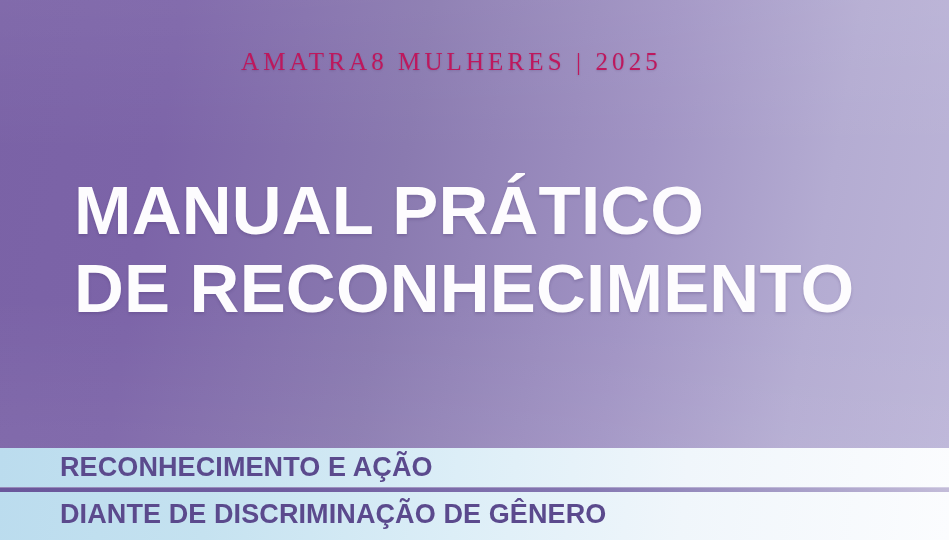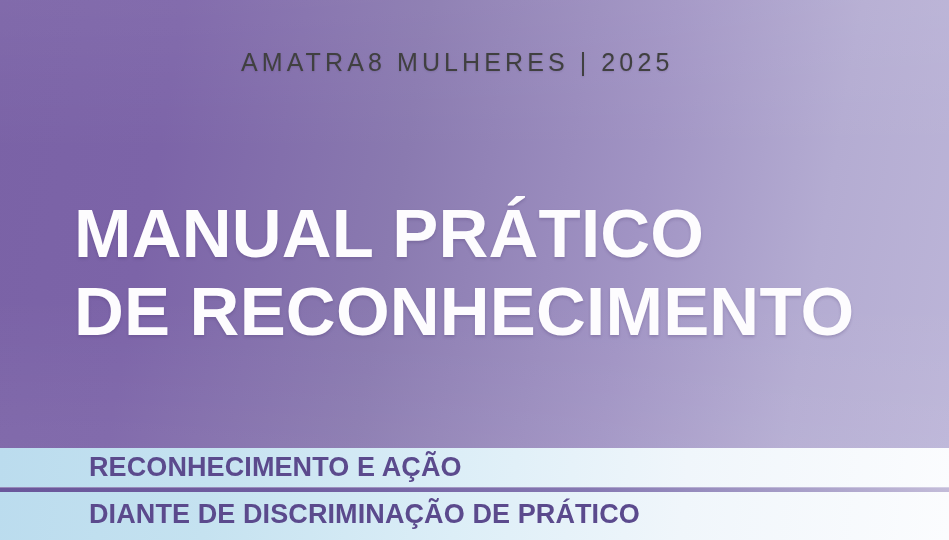"AMATRA8 MULHERES | 2025" .eyebrow { color: #404040 -> #be185d; font-family: none -> Liberation Serif, serif }
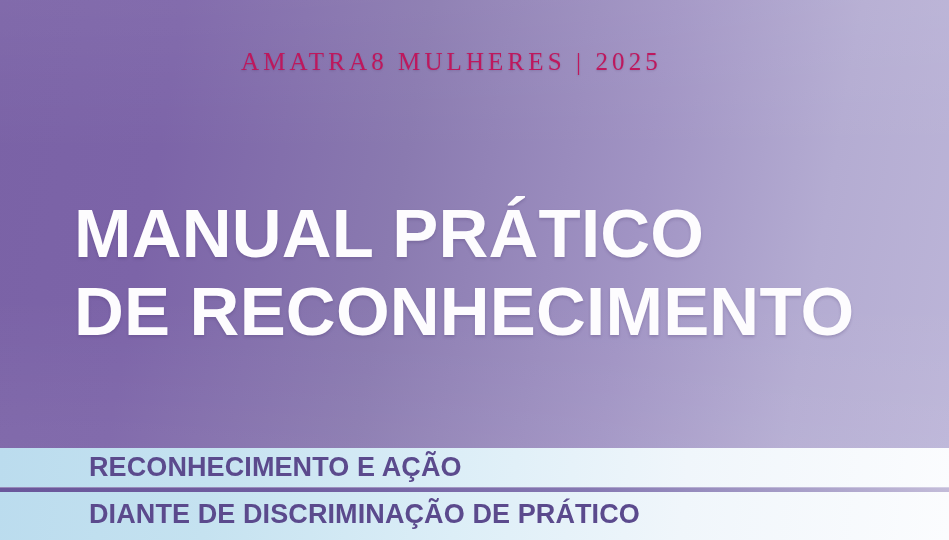"MANUAL PRÁTICO" .title-block { top: 195px -> 172px }
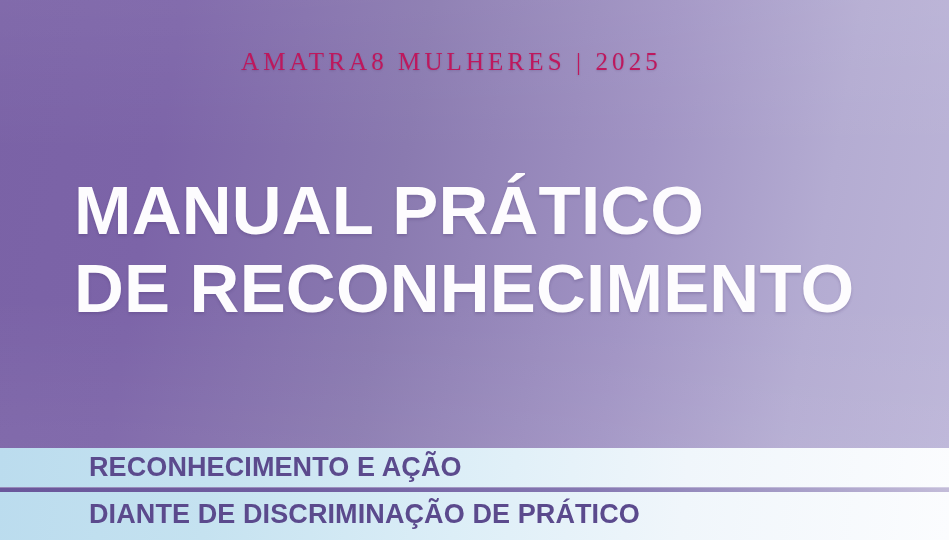"RECONHECIMENTO E AÇÃO" .sub-line { left: 89px -> 60px }
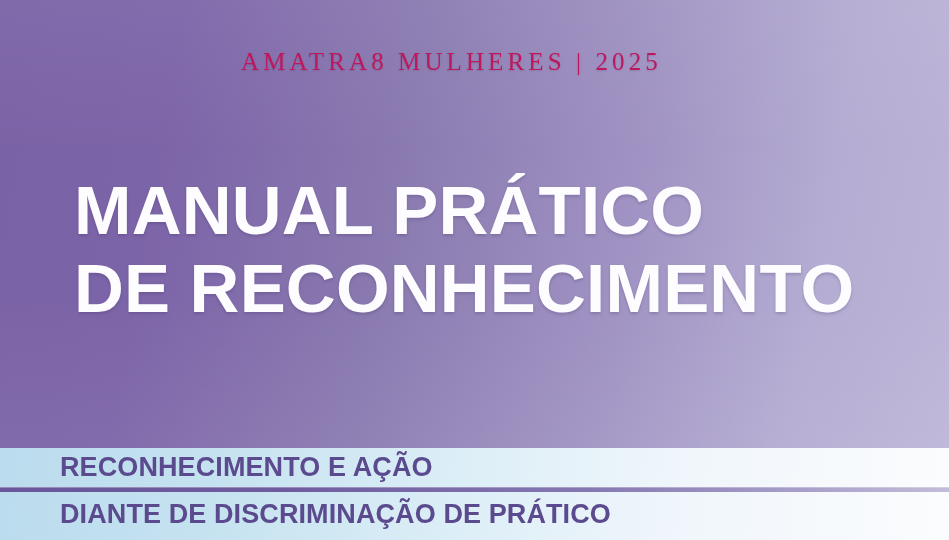"DIANTE DE DISCRIMINAÇÃO DE PRÁTICO" div.sub-line { text: PRÁTICO -> GÊNERO }
